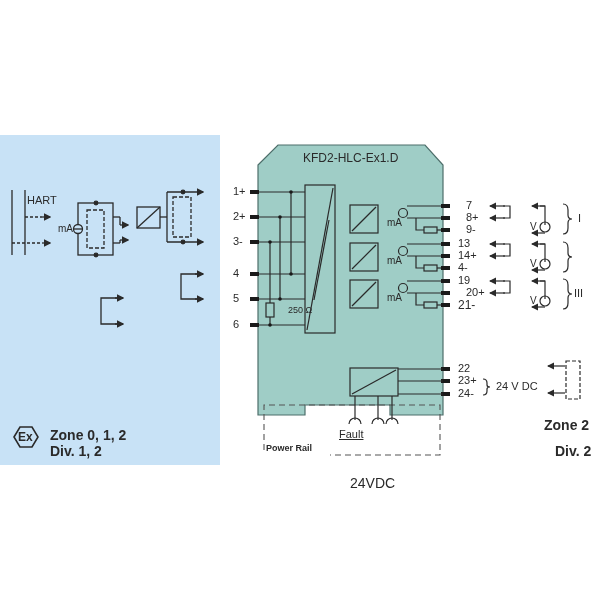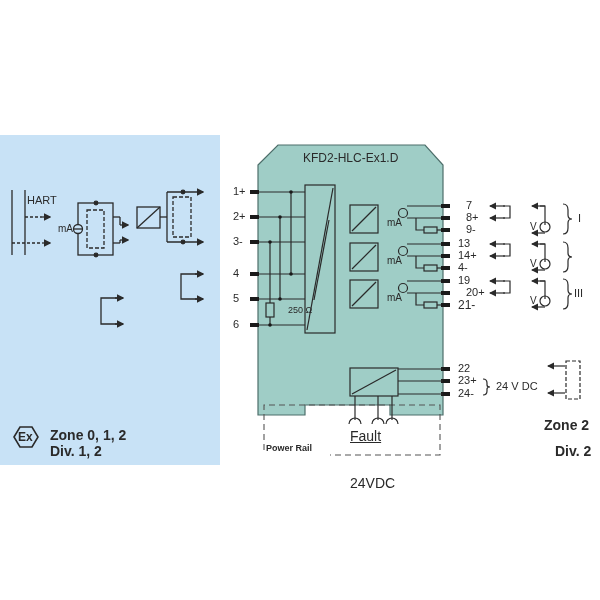"Fault" span.lbl { font-size: 14px -> 11px; left: 350px -> 339px }
